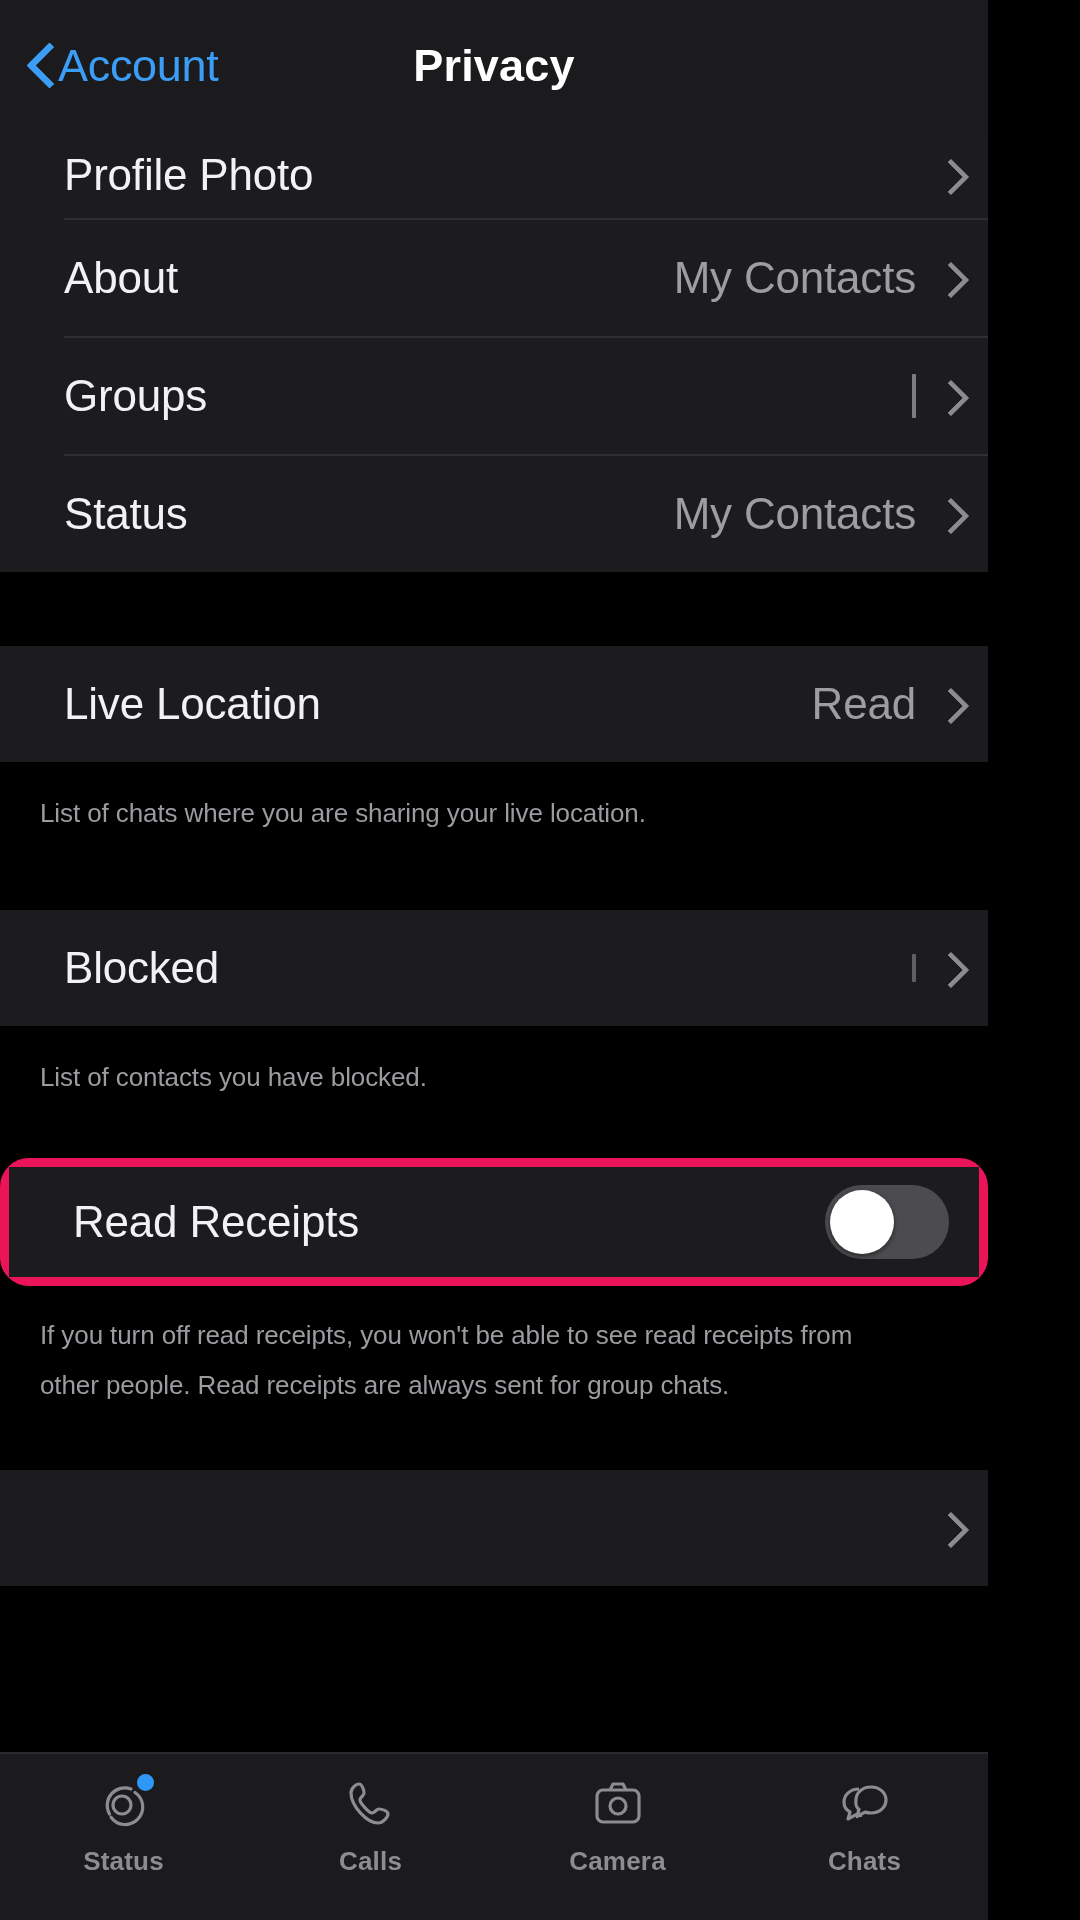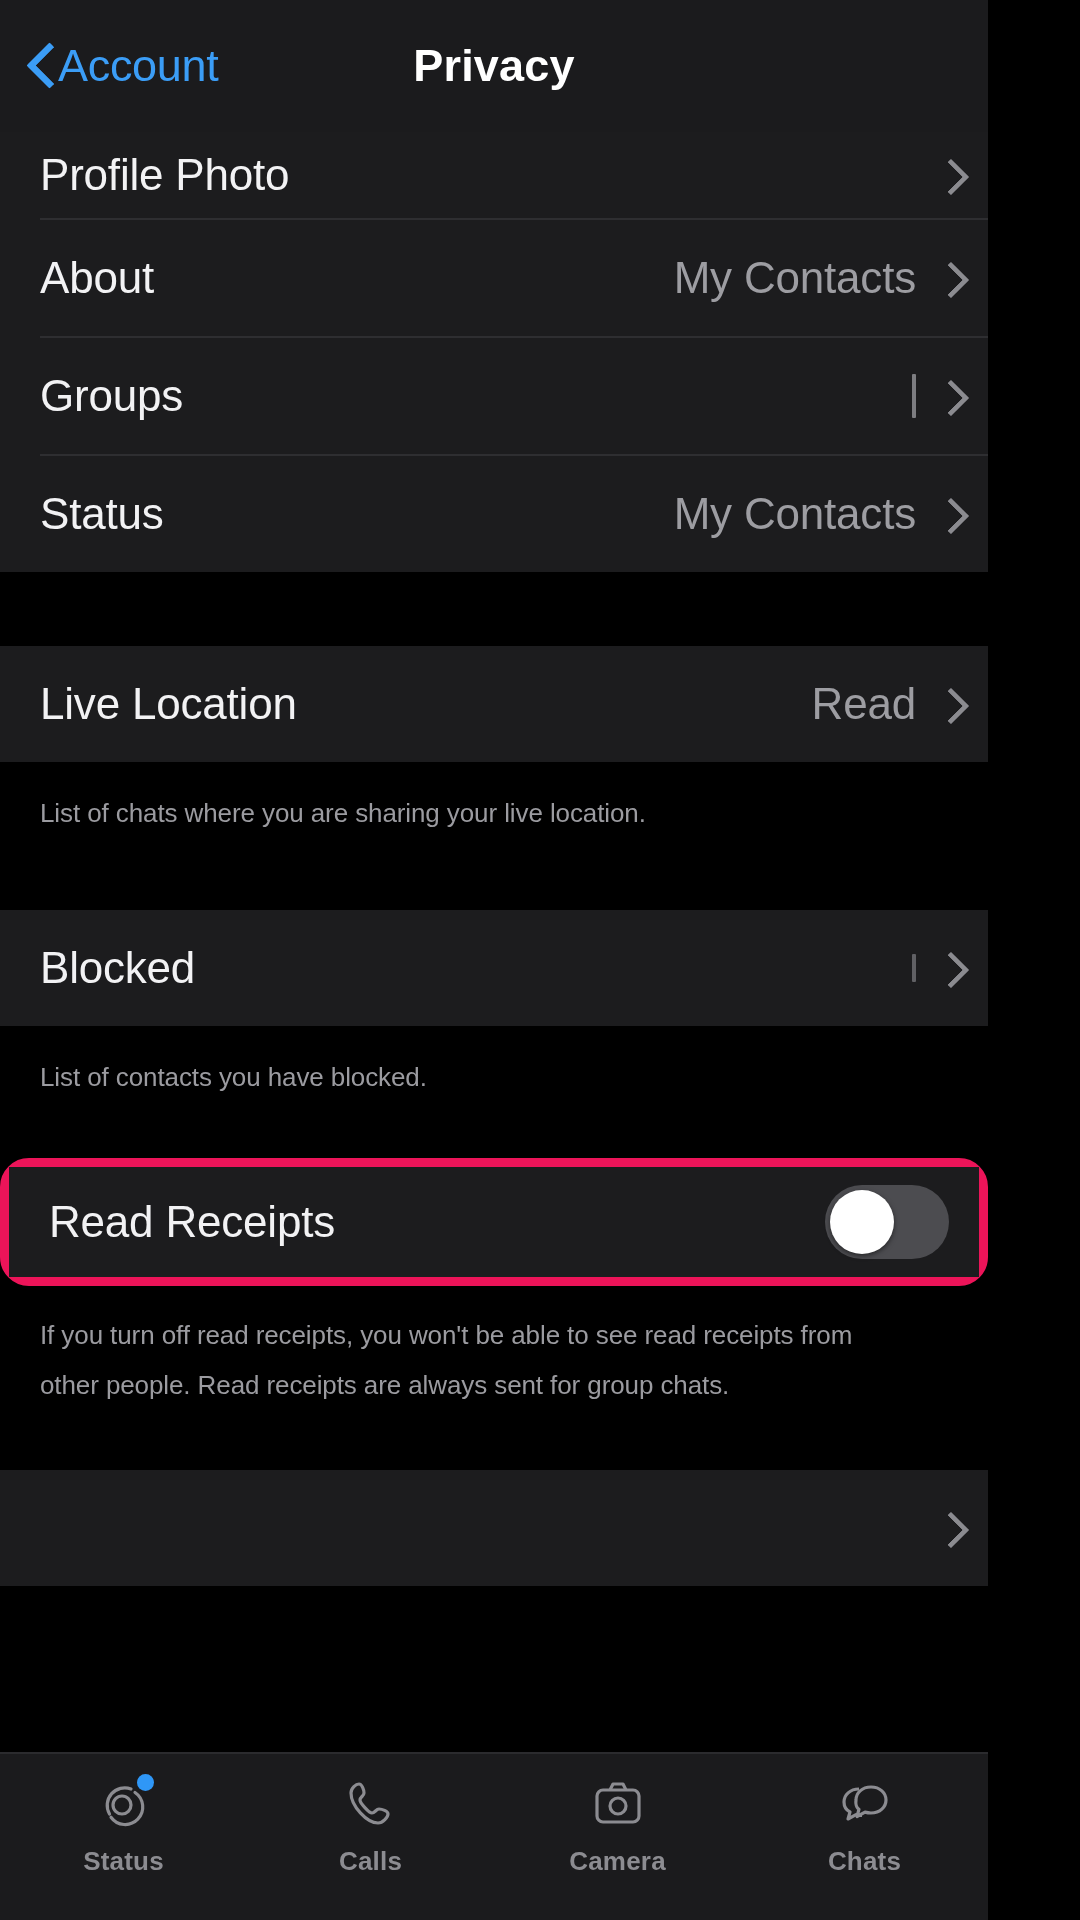"Profile Photo" .card { padding-left: none -> 24px }
